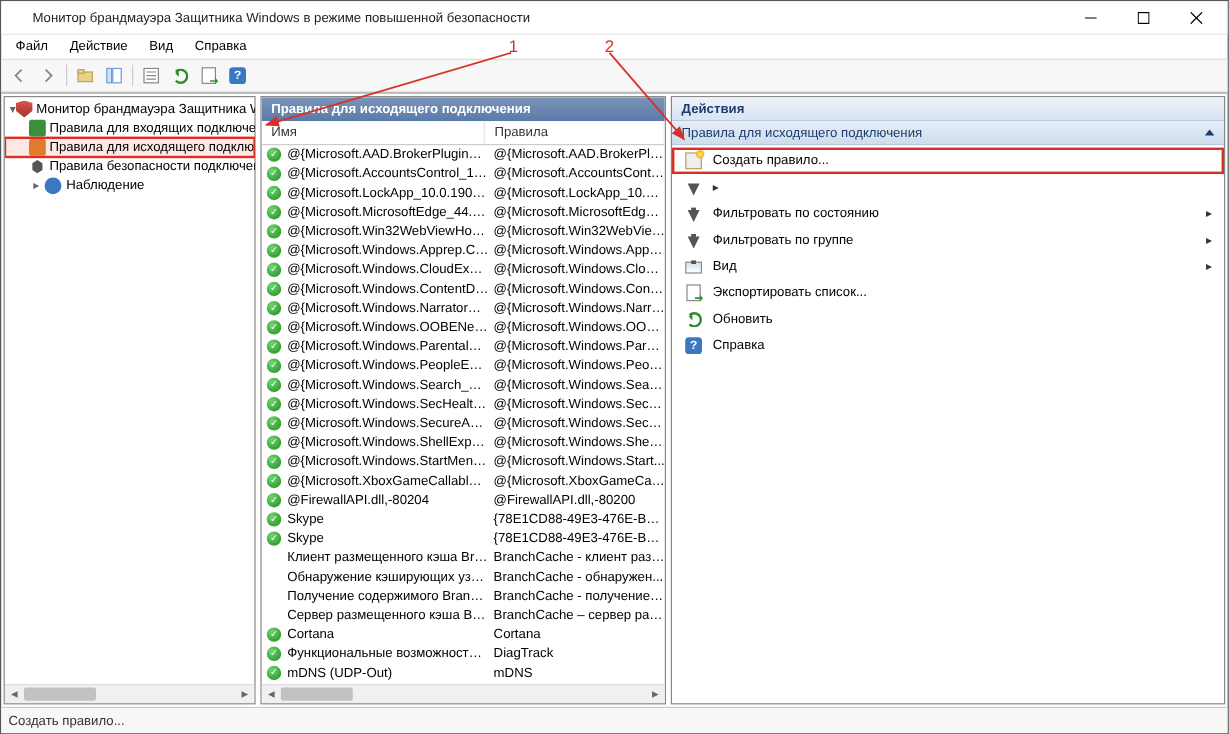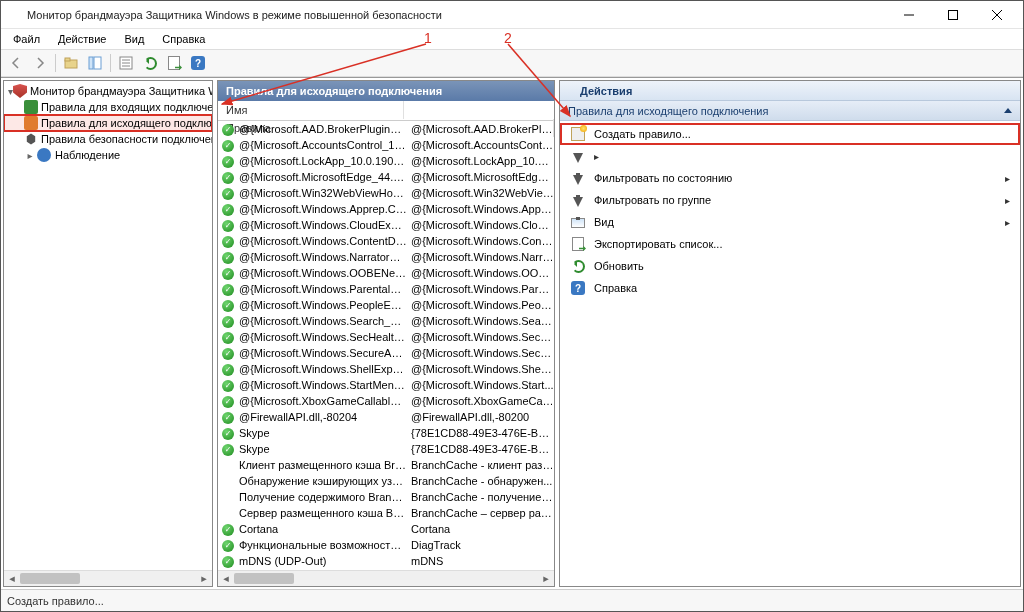"Действия" .actions-header { padding: 3px 20px -> 3px 8px }
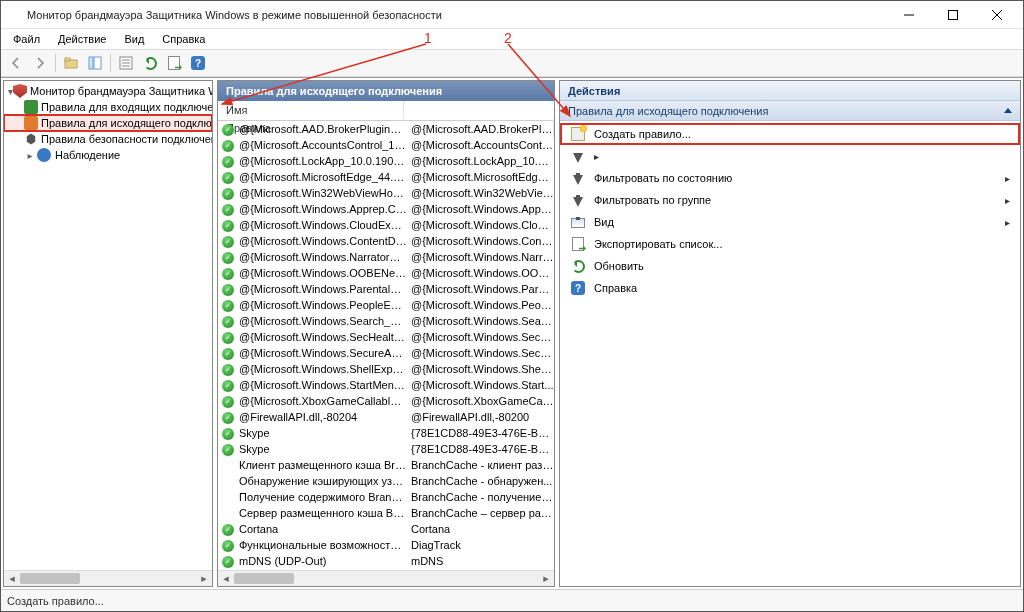"Имя" .col-headers { flex-direction: column -> none }
